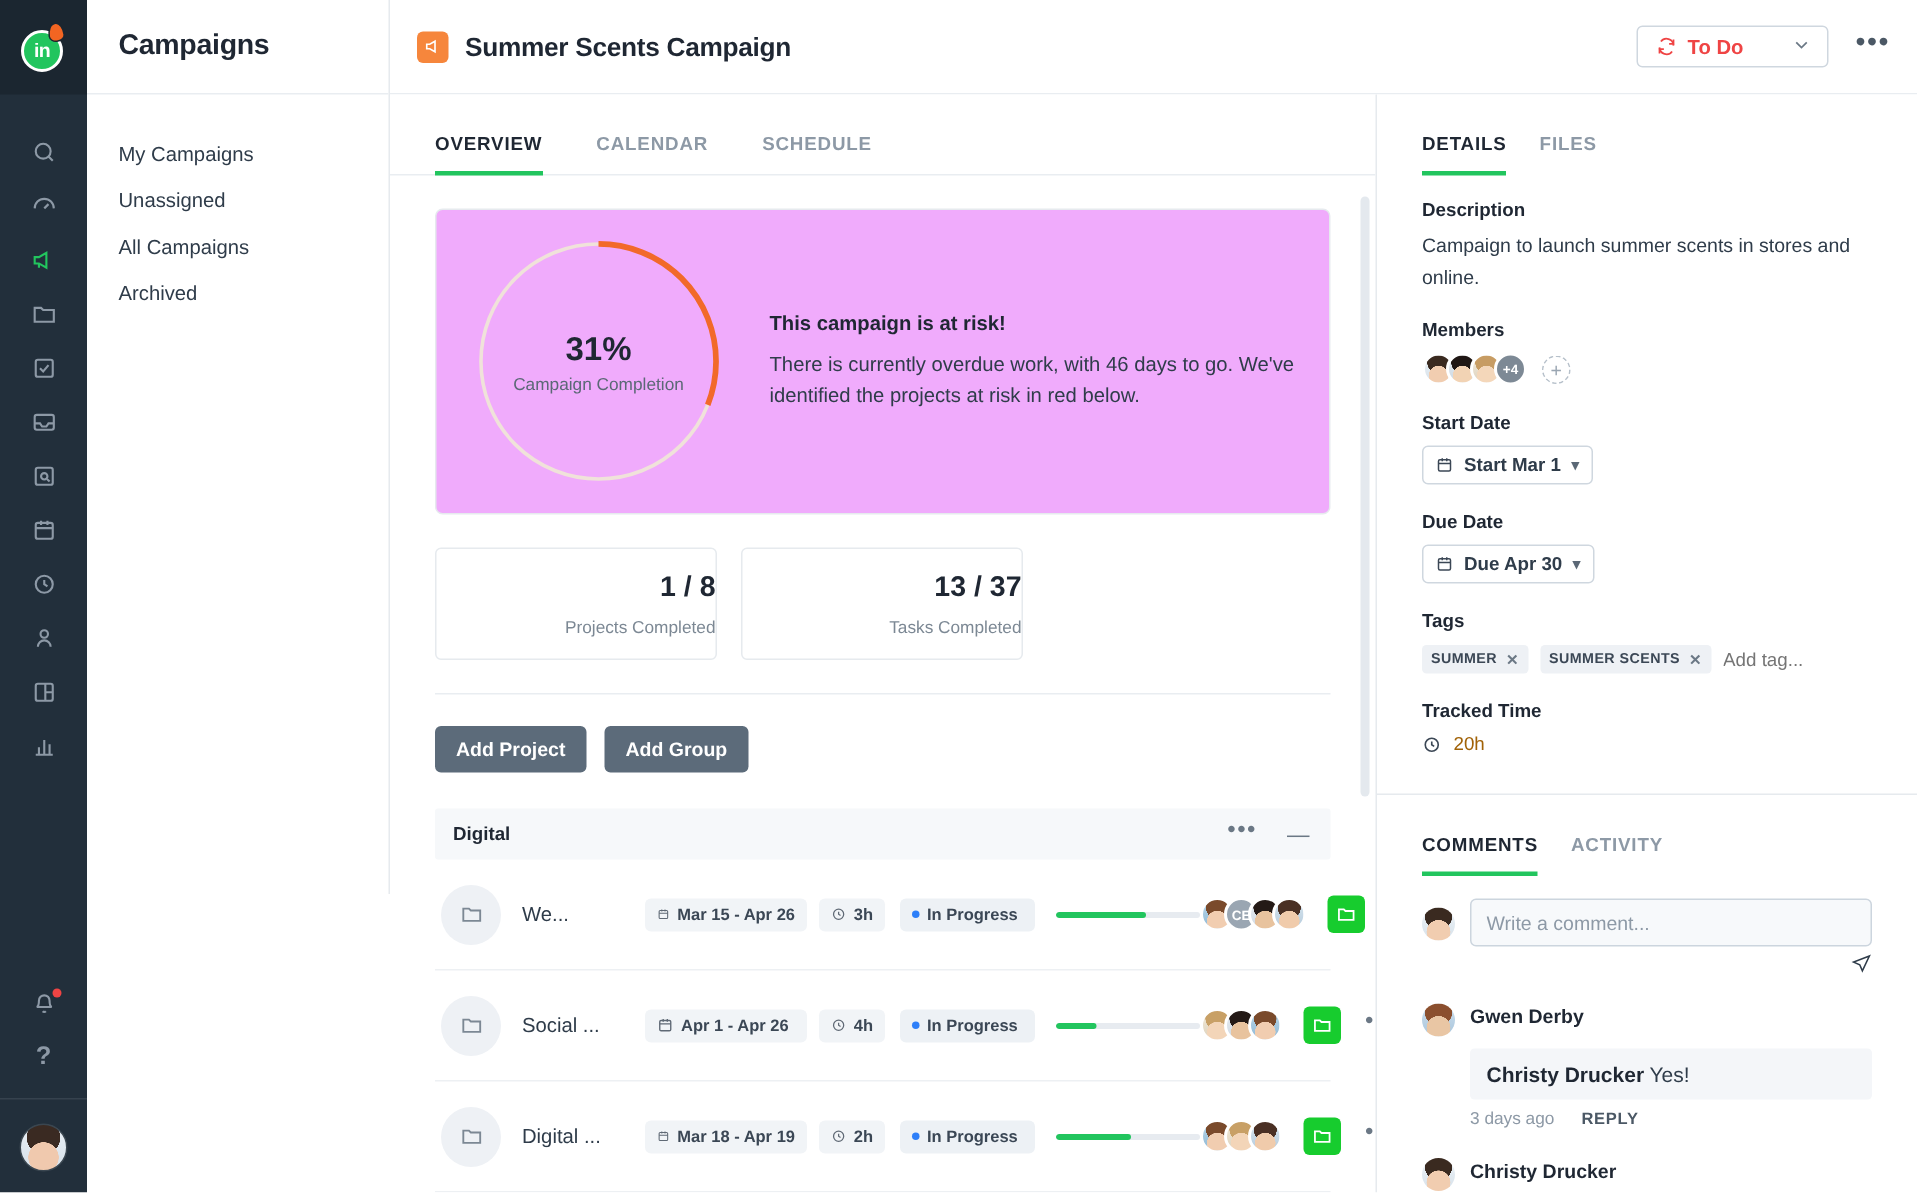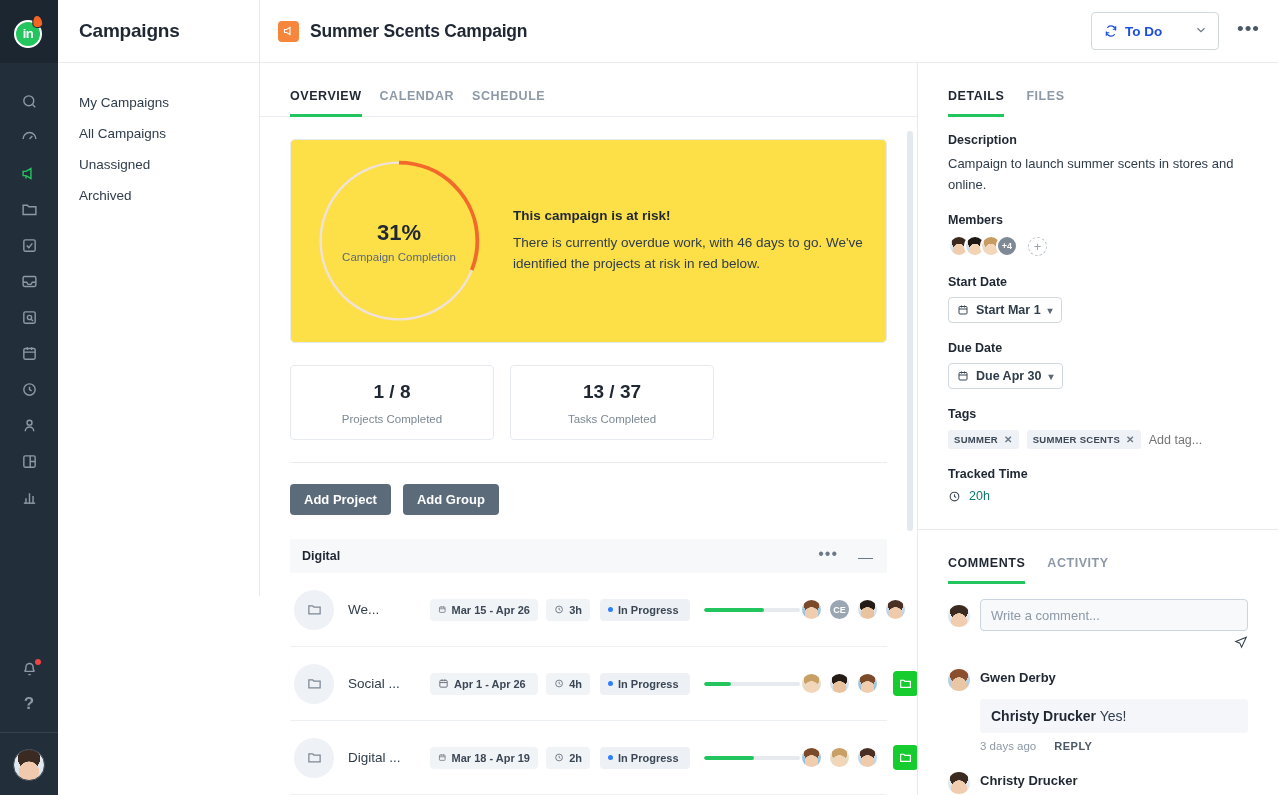"To Do" .status-btn { color: #1d4ed8 -> #ef4444; height: 38px -> 28px }
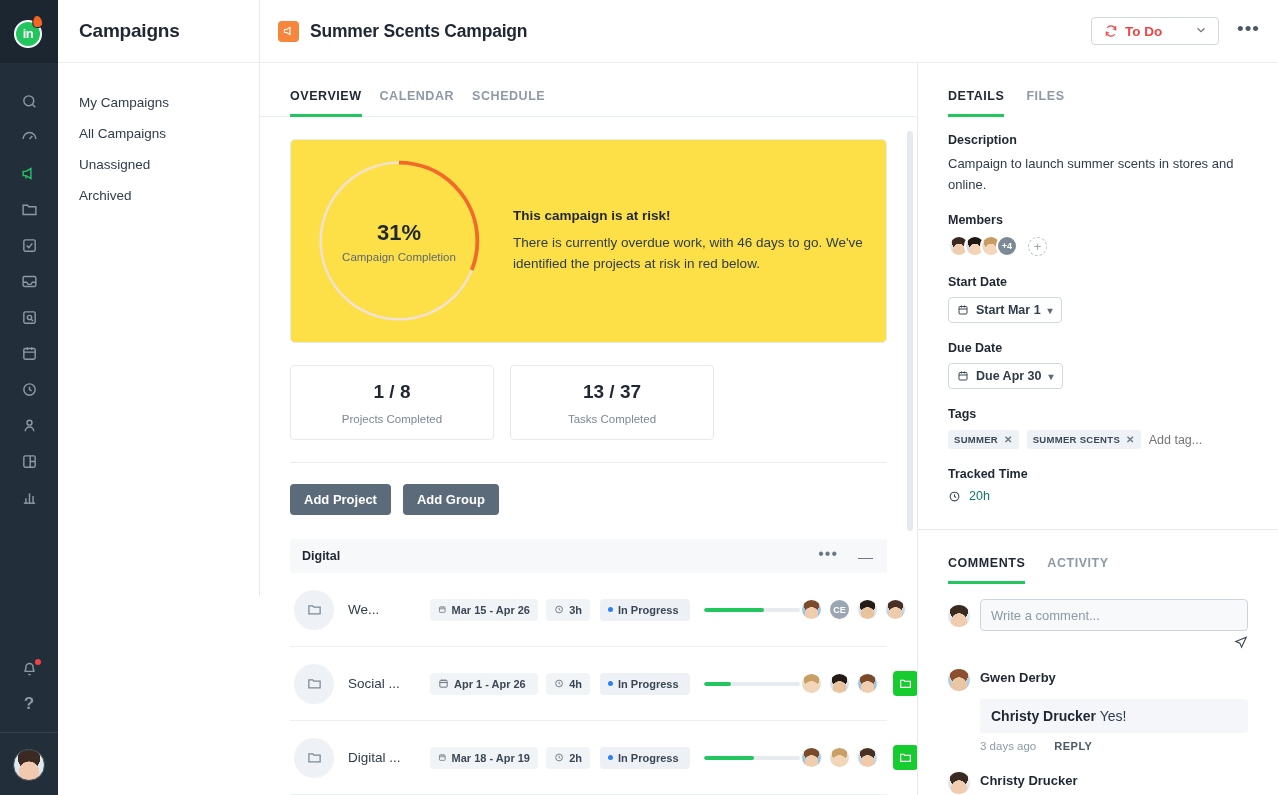"OVERVIEW" .tabs { gap: 18px -> 36px }
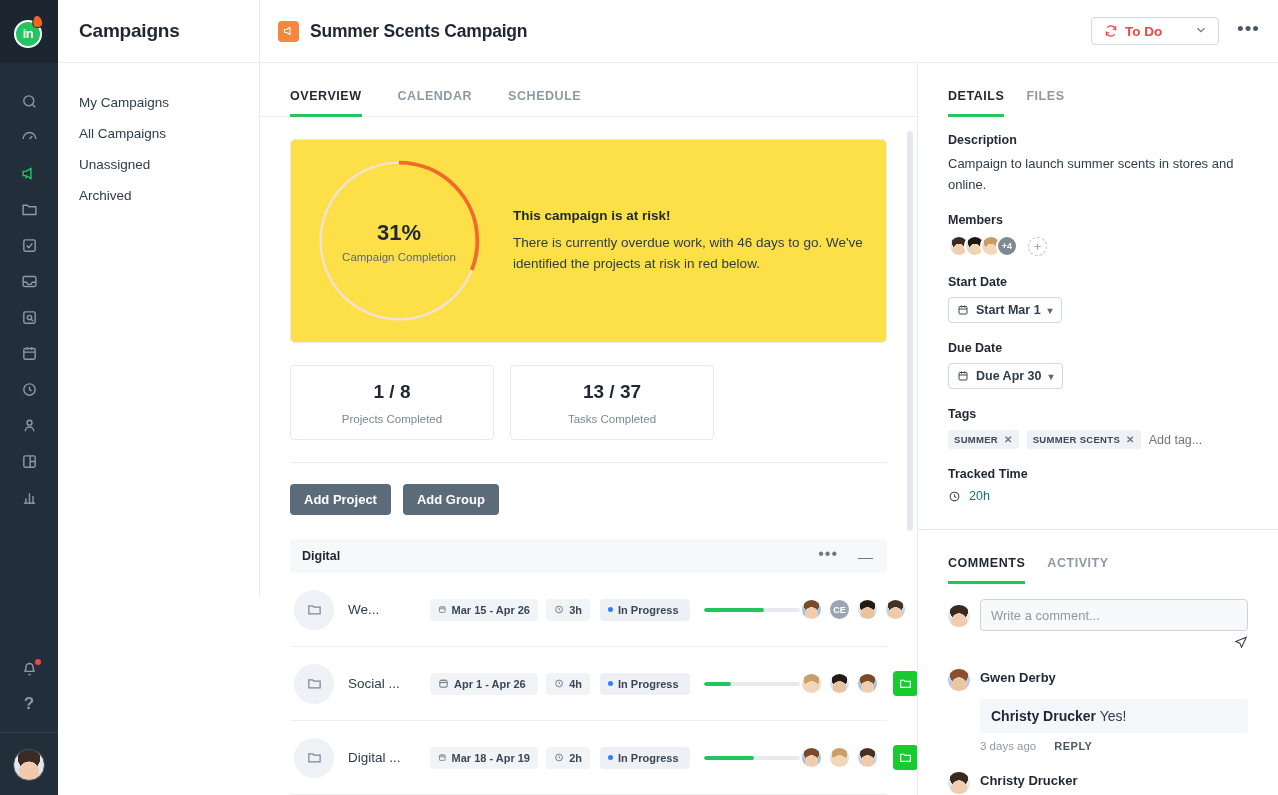"All Campaigns" div.nav-item { order: before "Unassigned" -> after "Unassigned" }
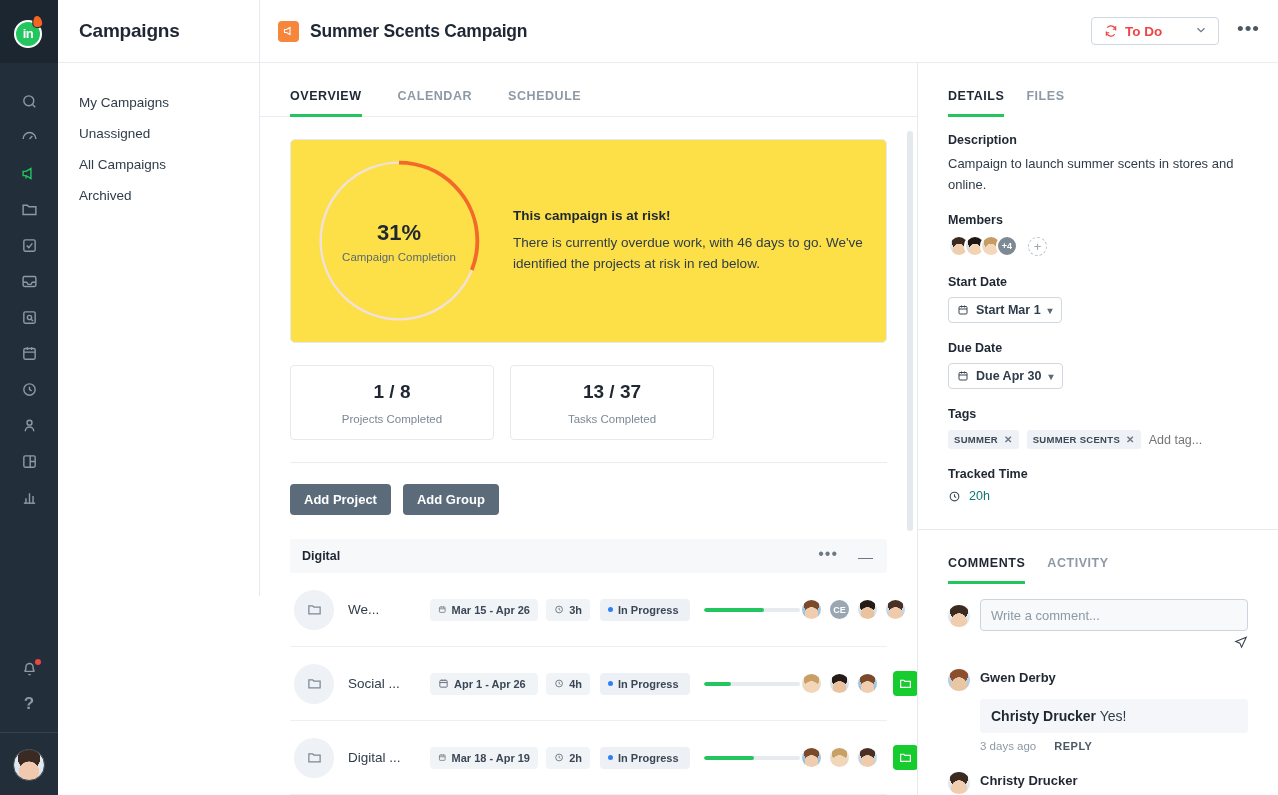"31%" .overview-card { background: #fde047 -> #f0abfc }
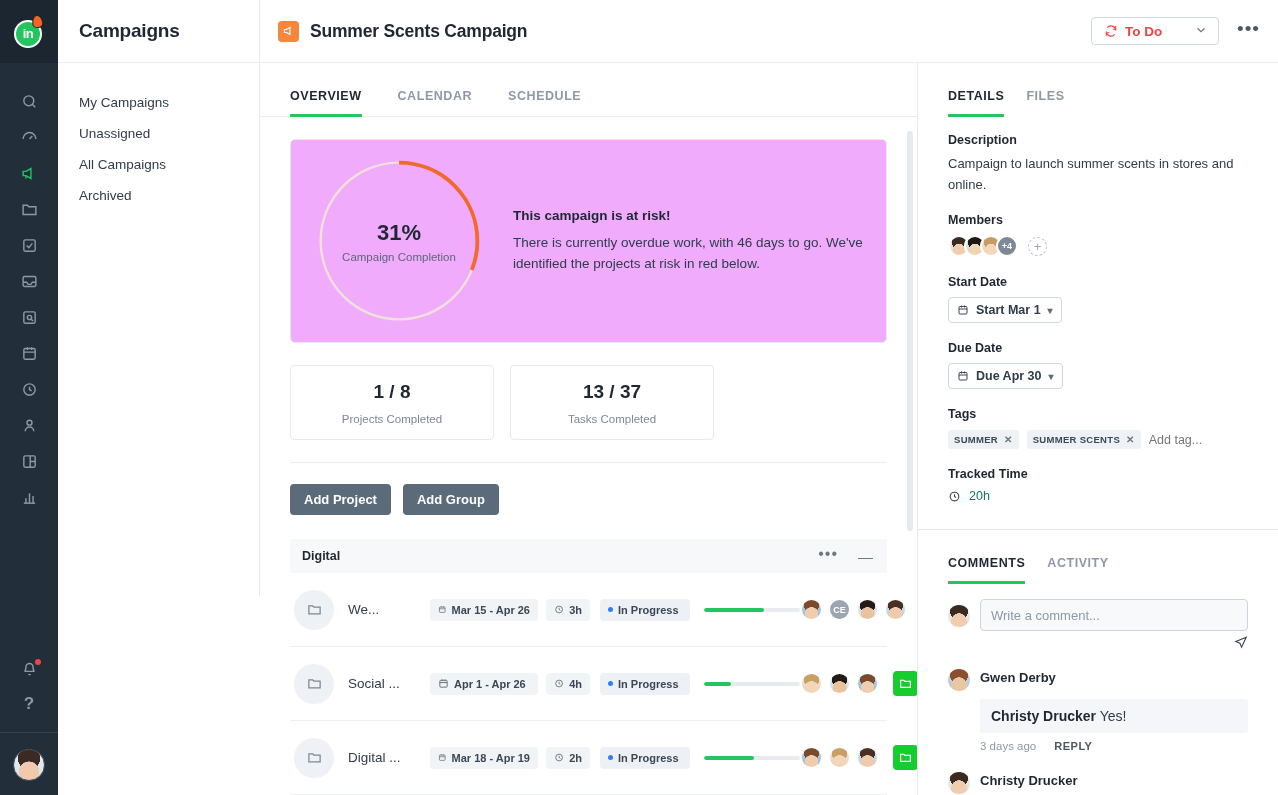"1 / 8" .stat-card { align-items: center -> flex-end; width: 204px -> 188px }
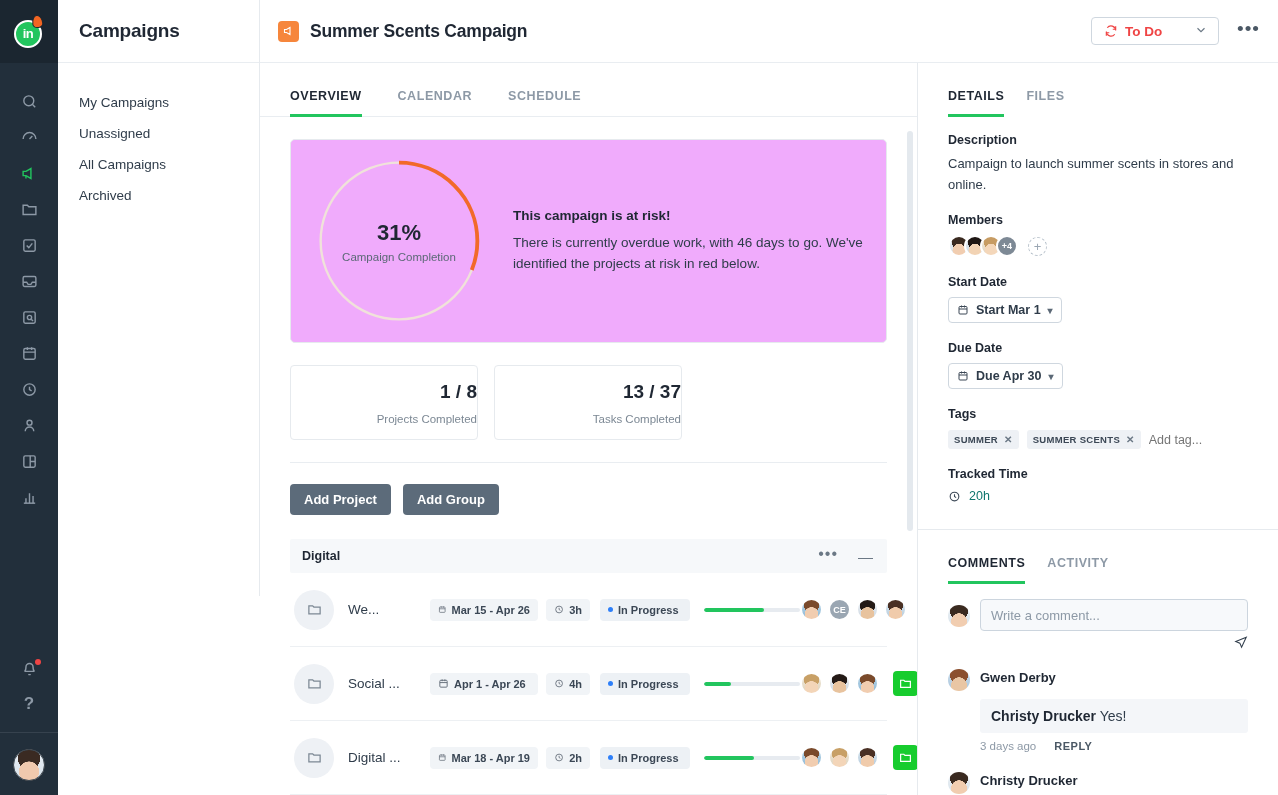"20h" .tracked { color: #0f766e -> #a16207 }
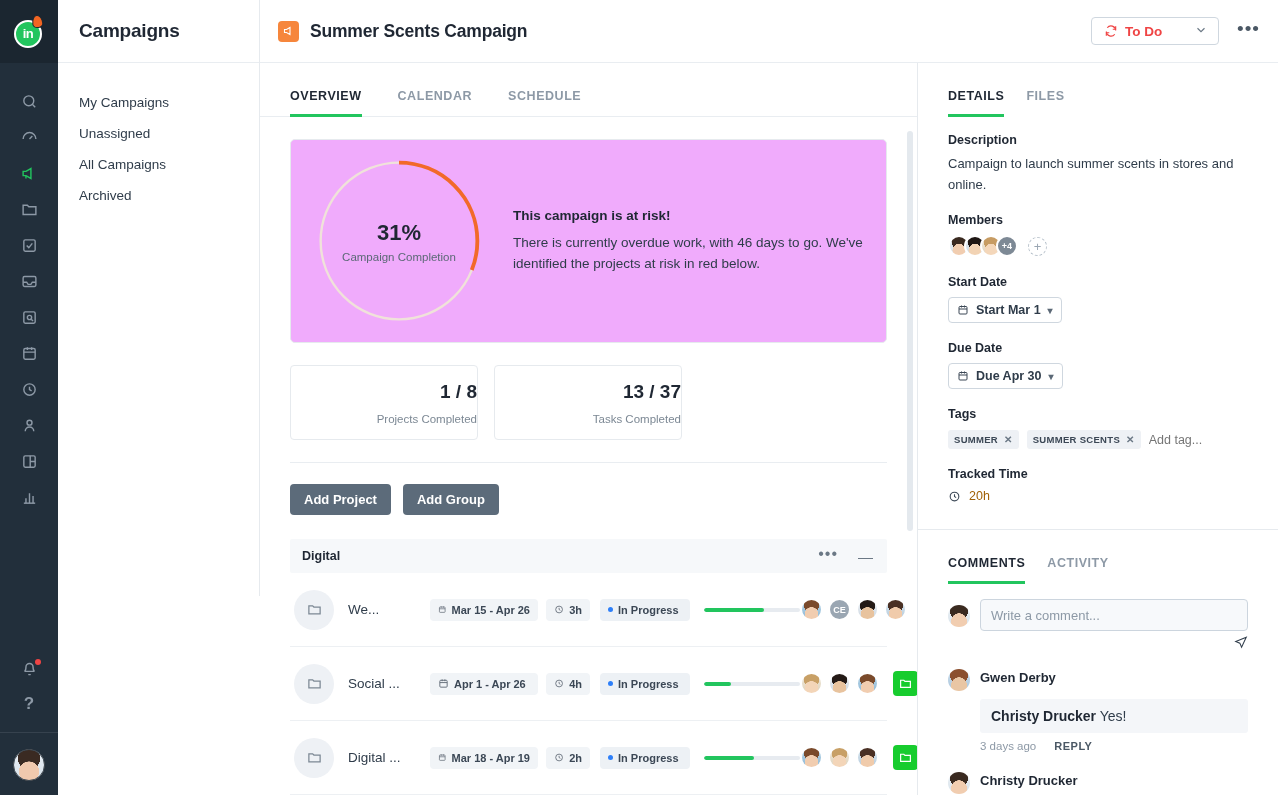"CE" .avatars { gap: 12px -> none }
